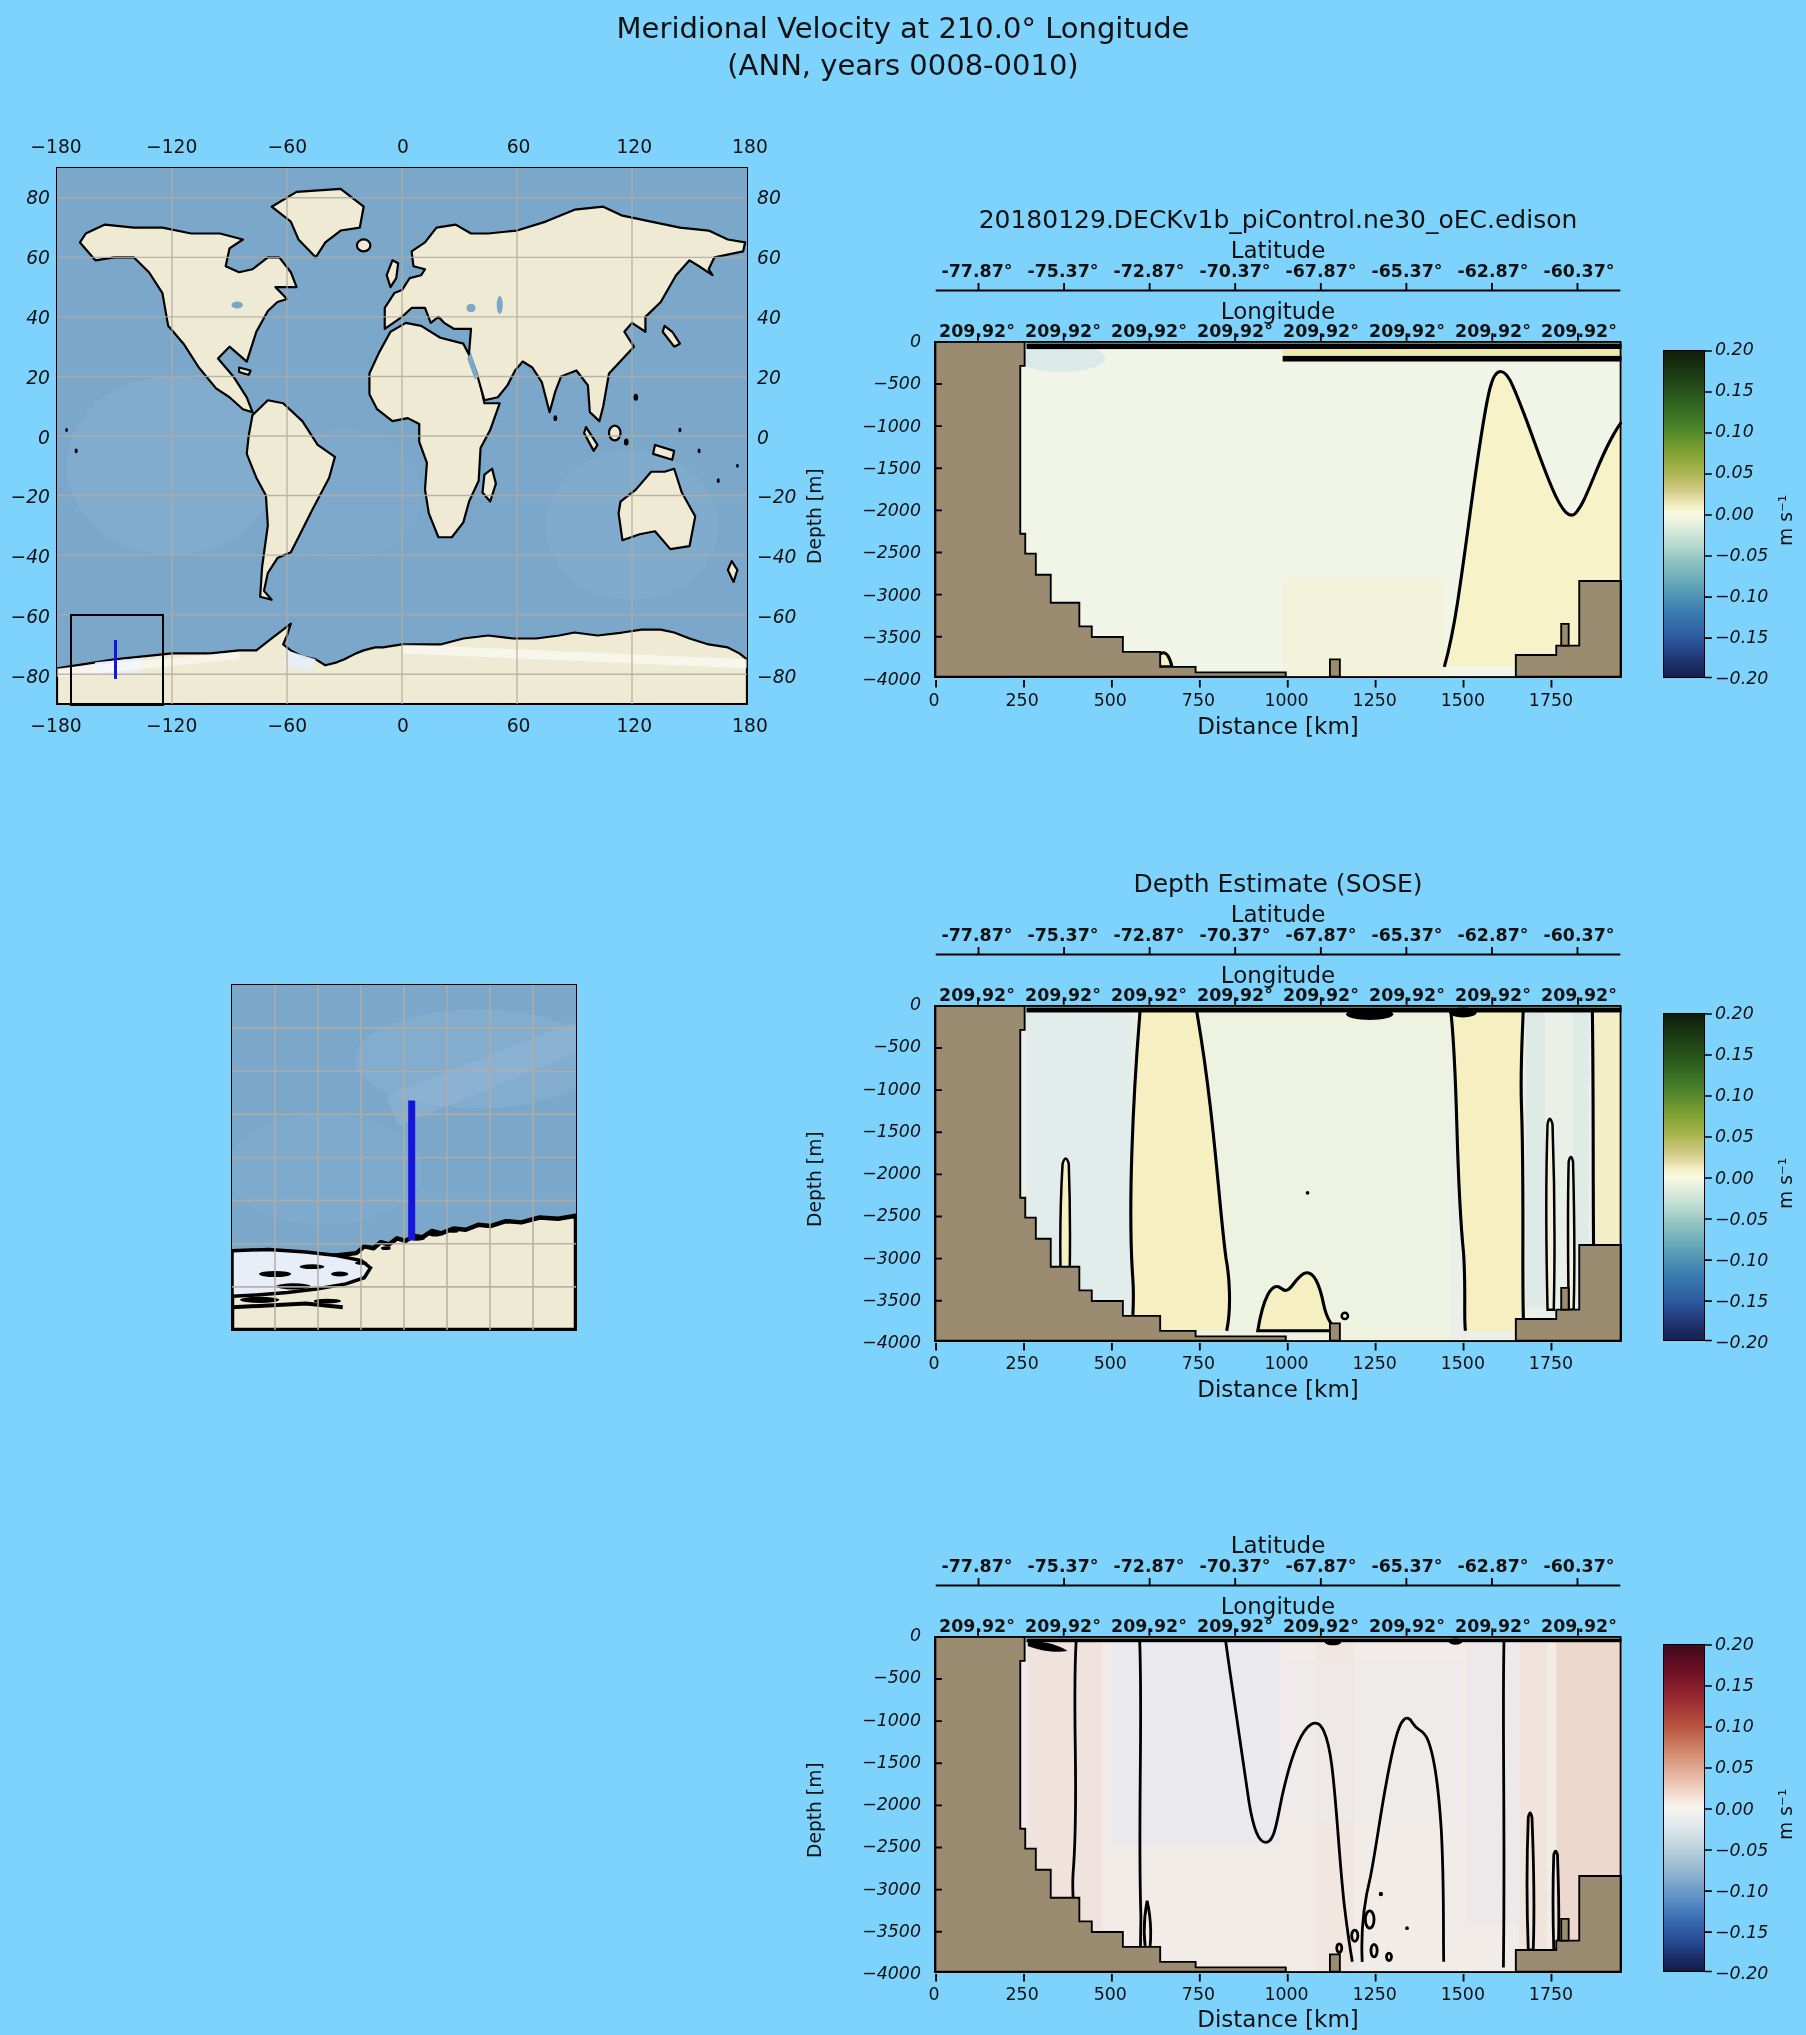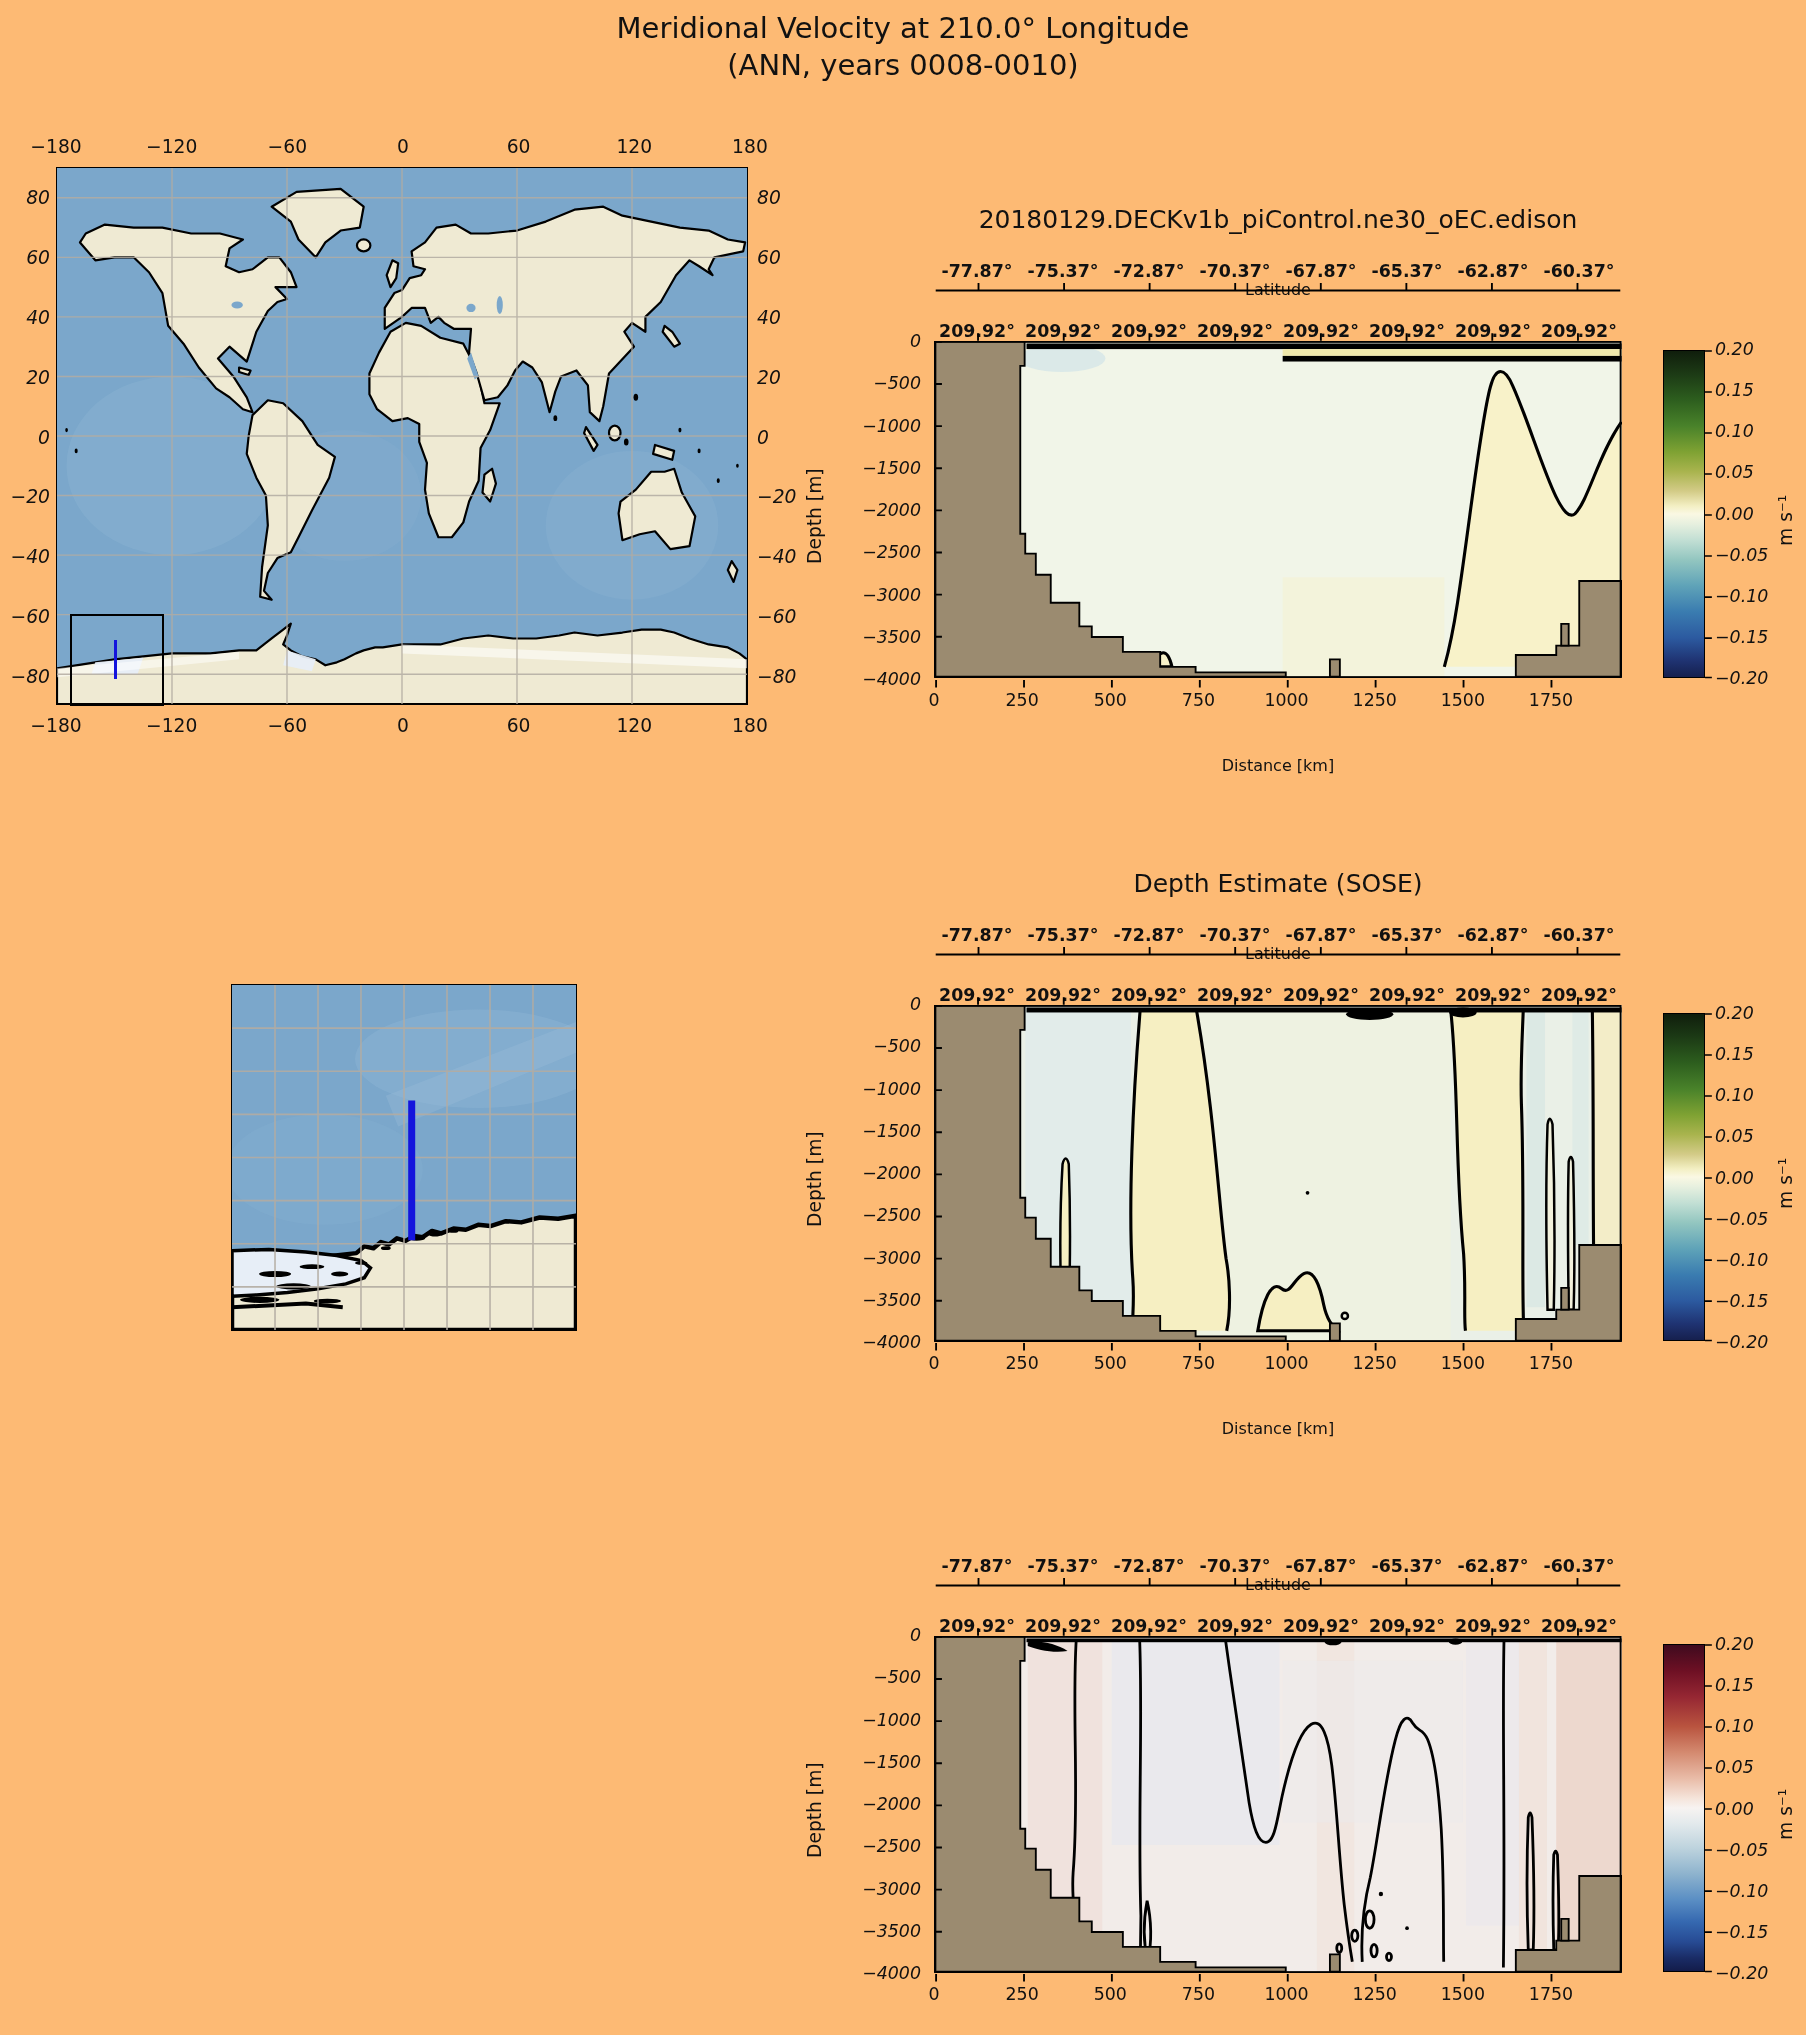"Meridional Velocity at 210.0° Longitude" .fig { background: #fdba74 -> #7dd3fc }
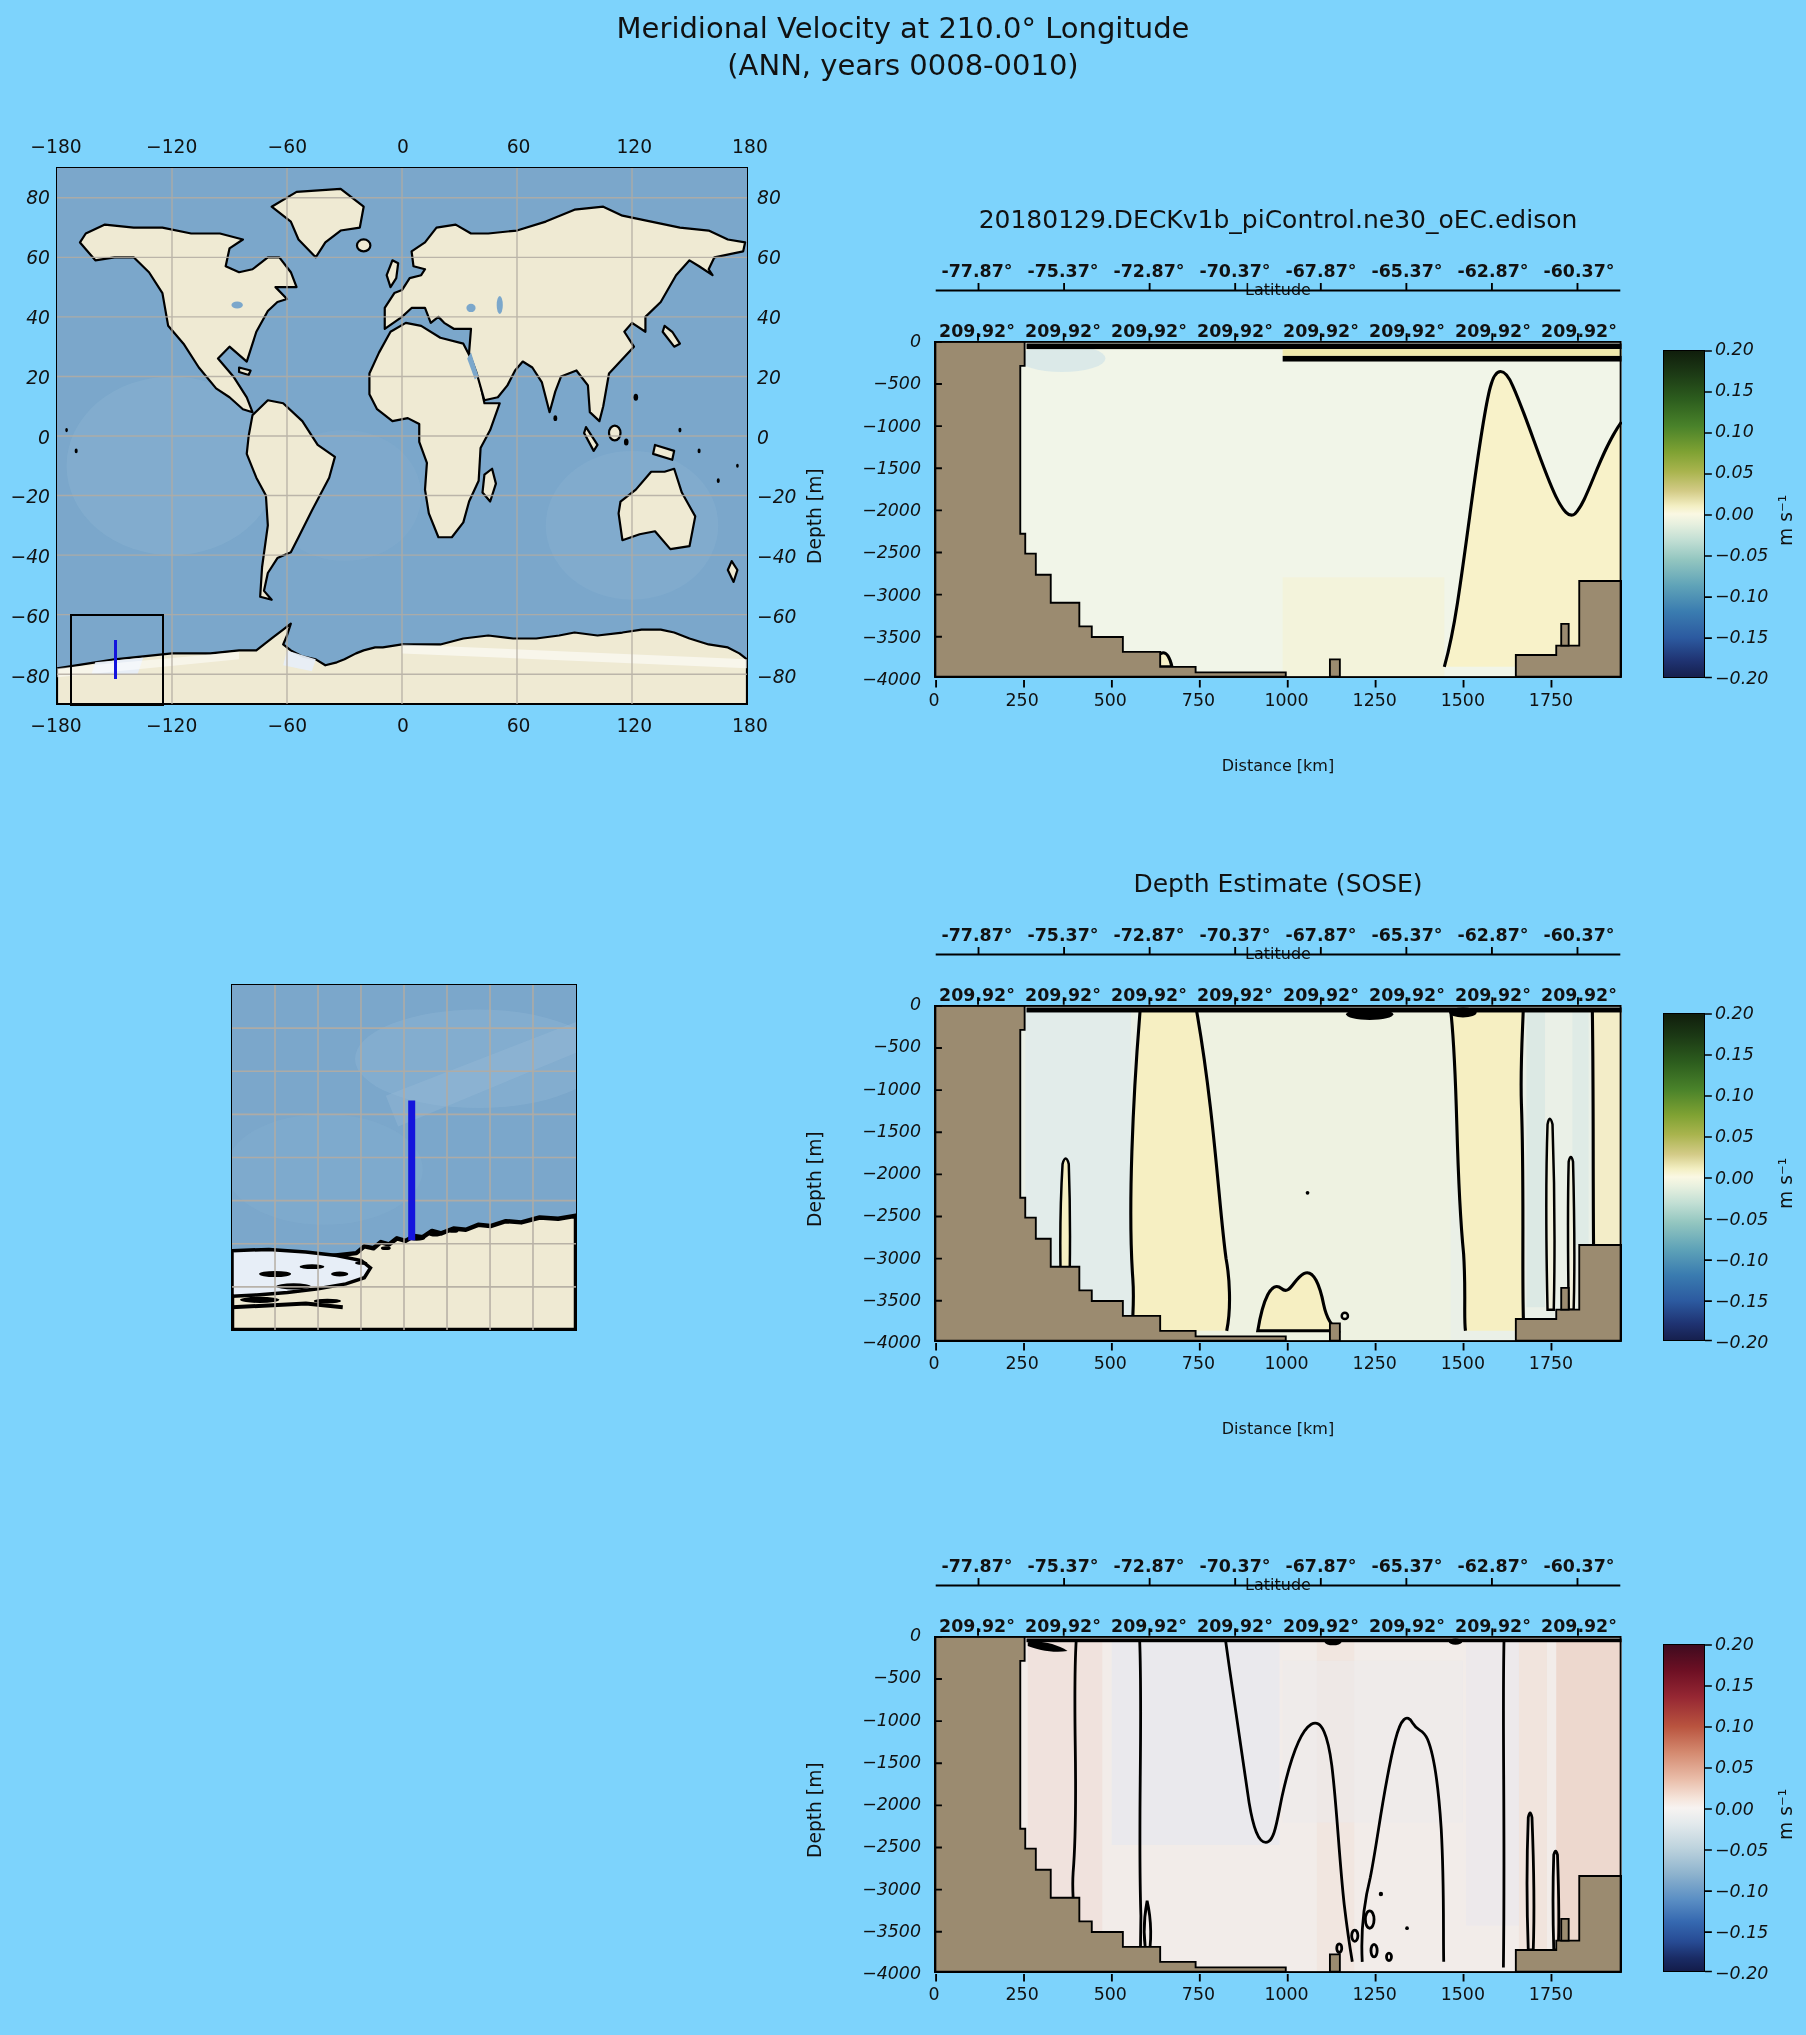"Latitude" .axname { font-size: 16px -> 23px; margin-top: 39px -> none }
